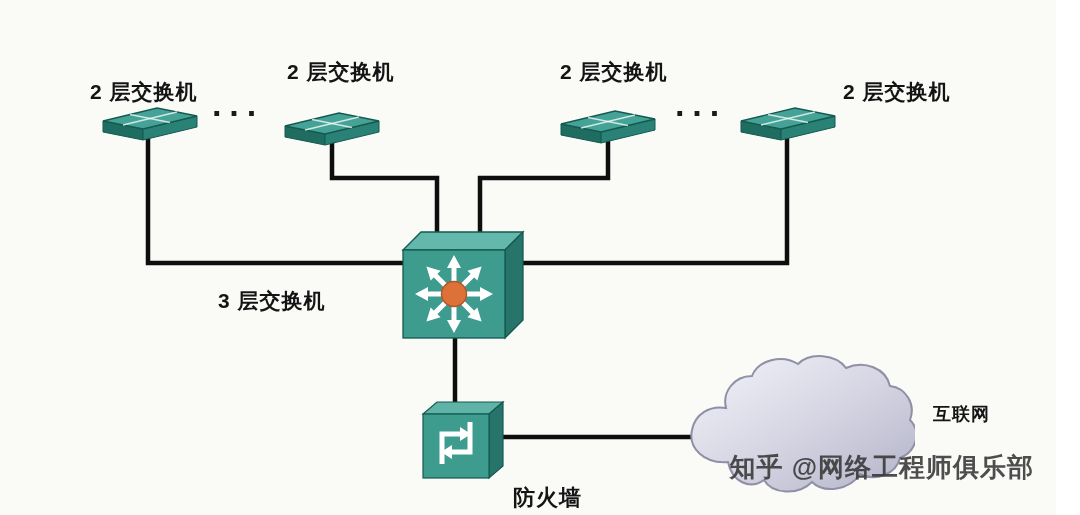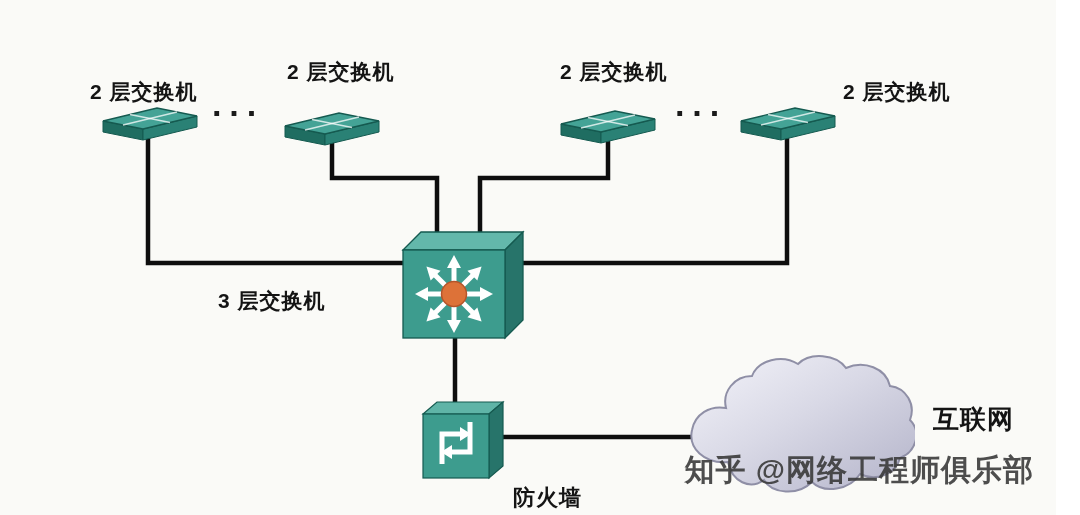"互联网" .lbl-inet { font-size: 26px -> 18px }
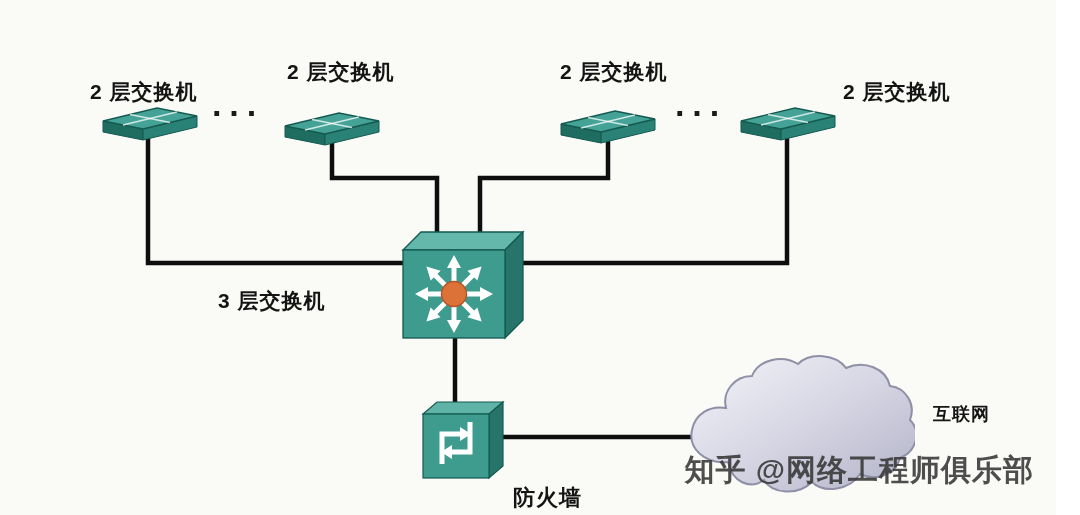"知乎 @网络工程师俱乐部" .watermark { font-size: 30px -> 26px }
